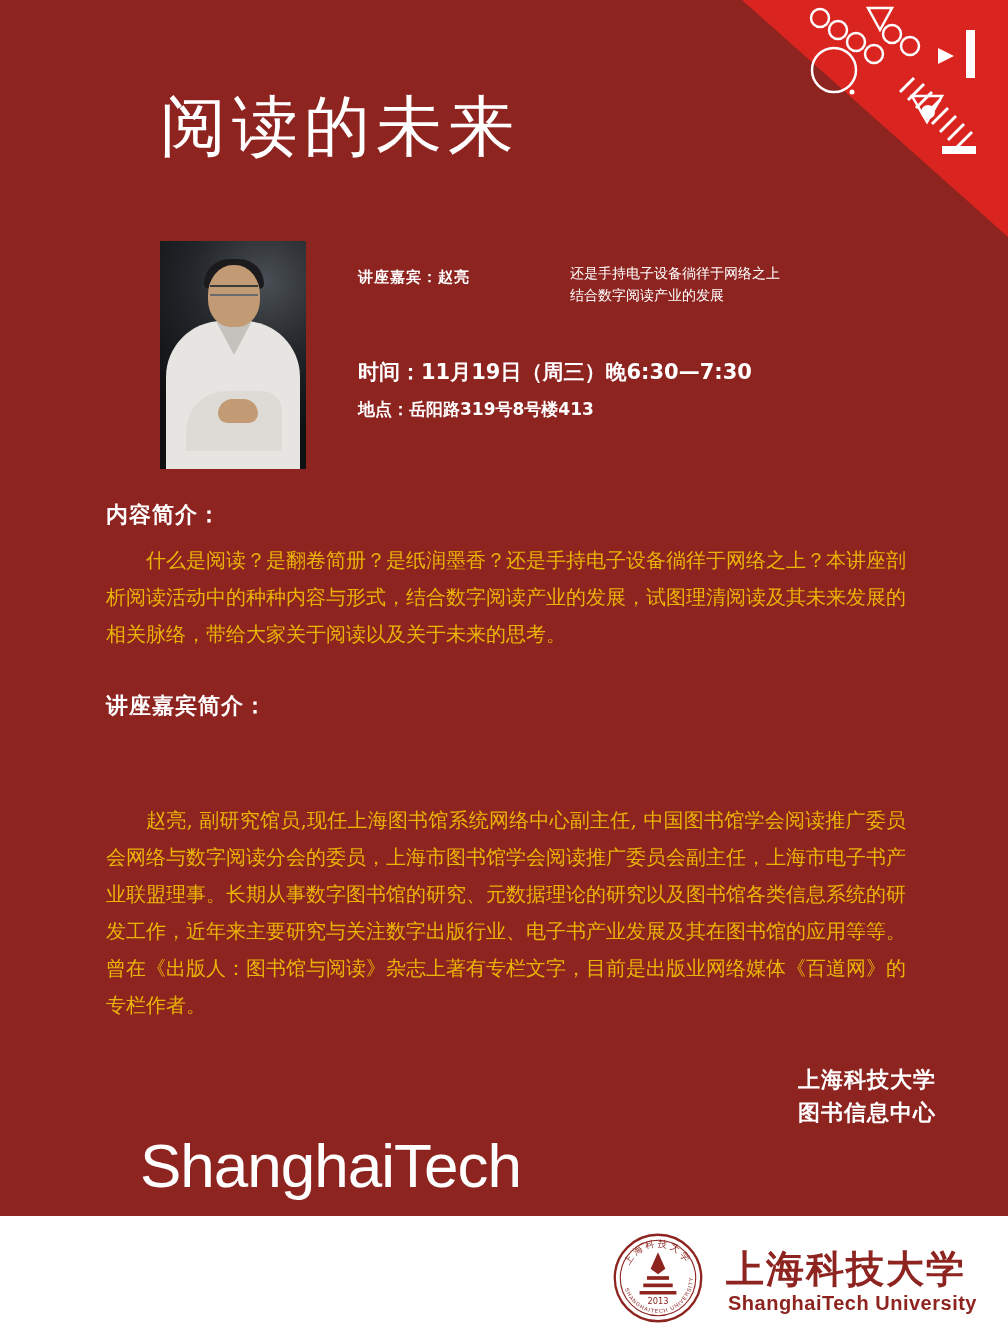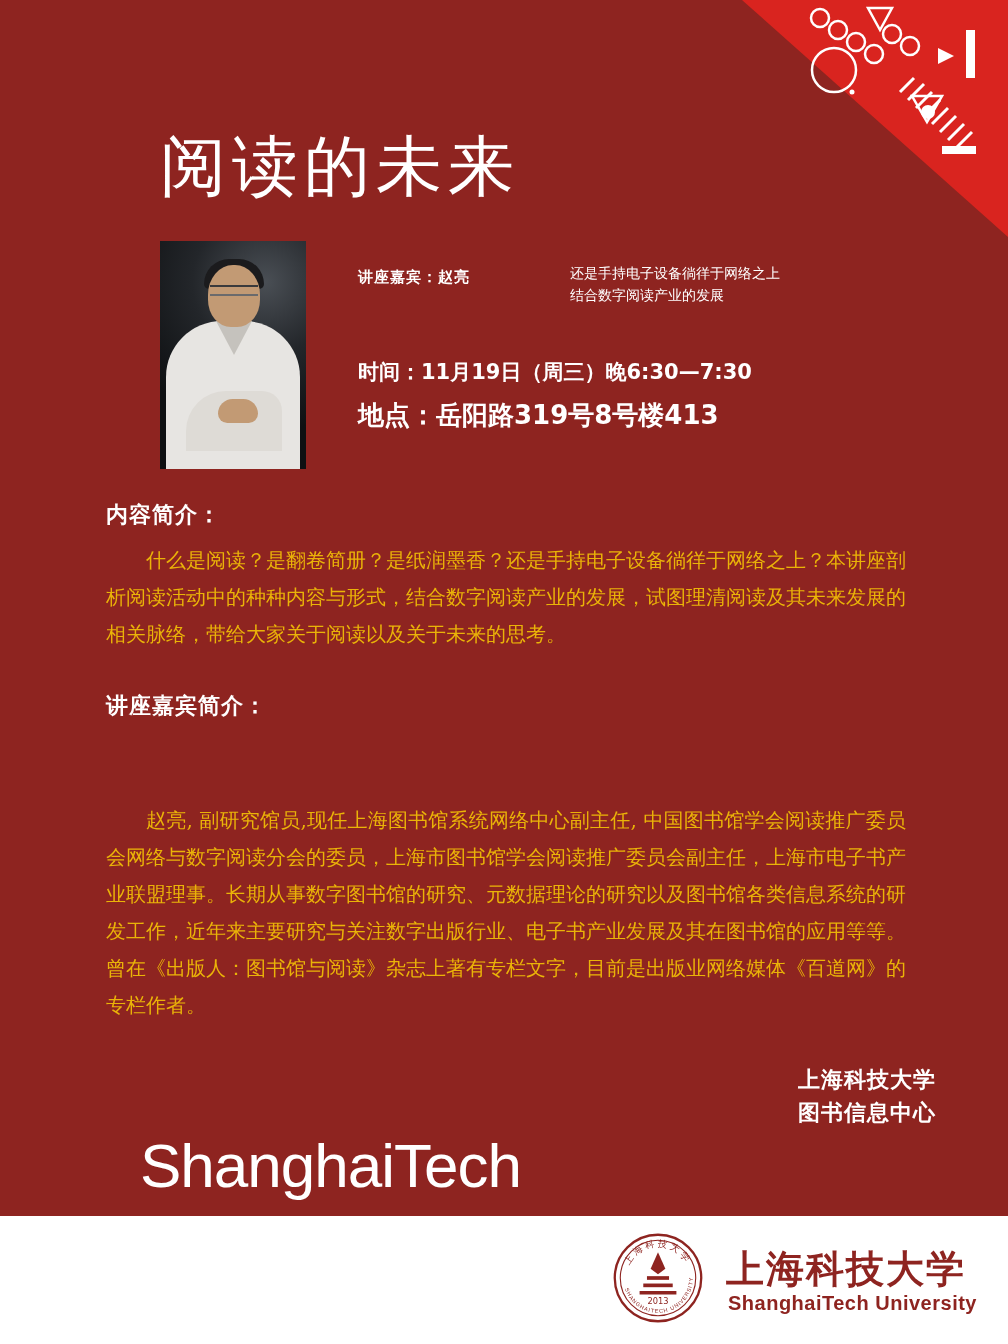"阅读的未来" .title { margin-top: 40px -> none }
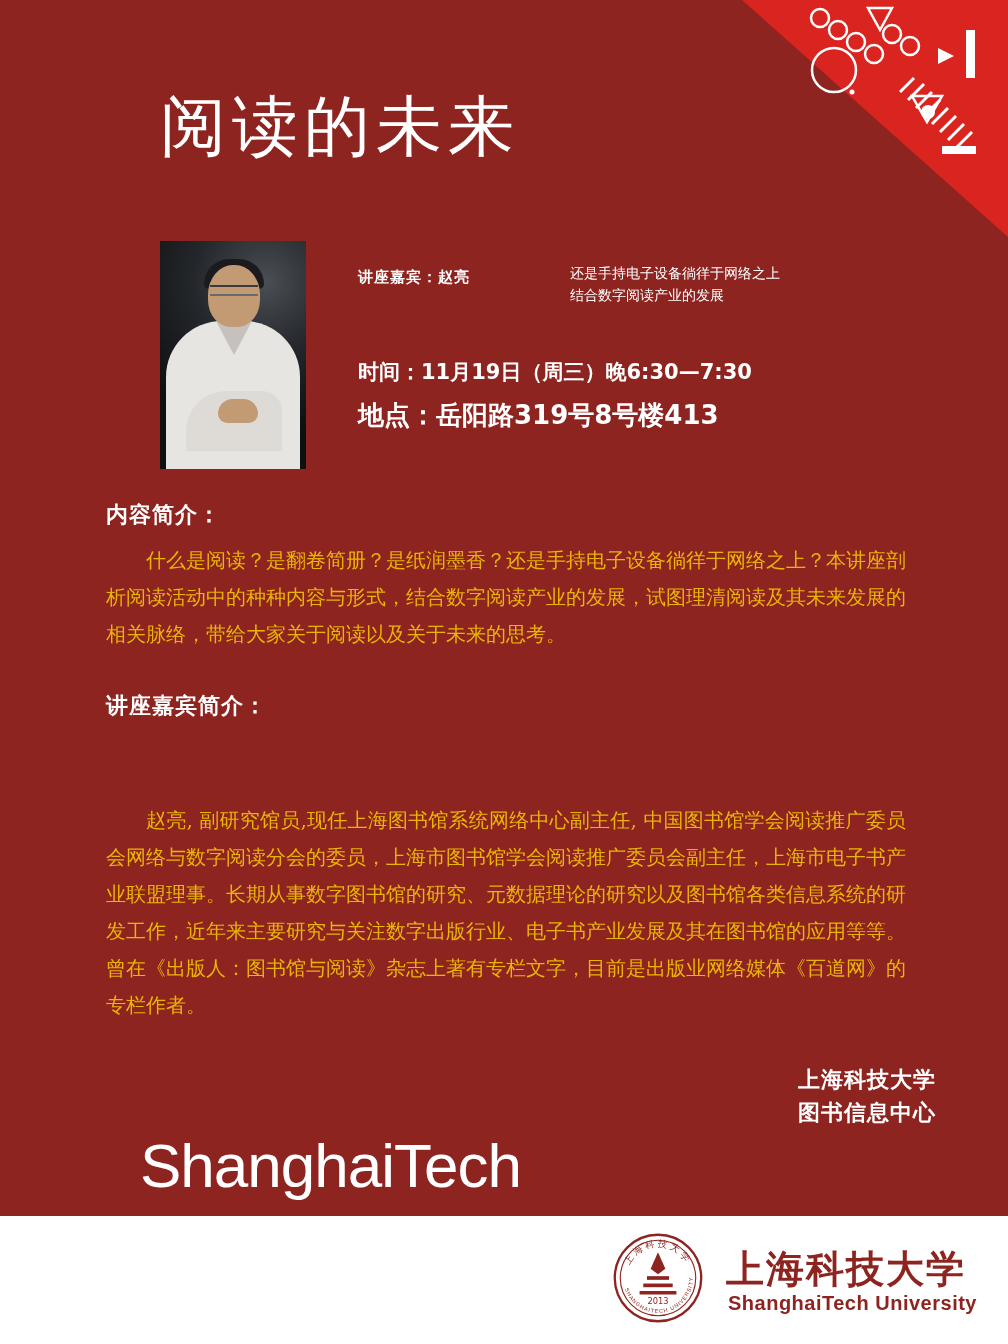"地点：岳阳路319号8号楼413" .meta-place { font-size: 26px -> 17px }
